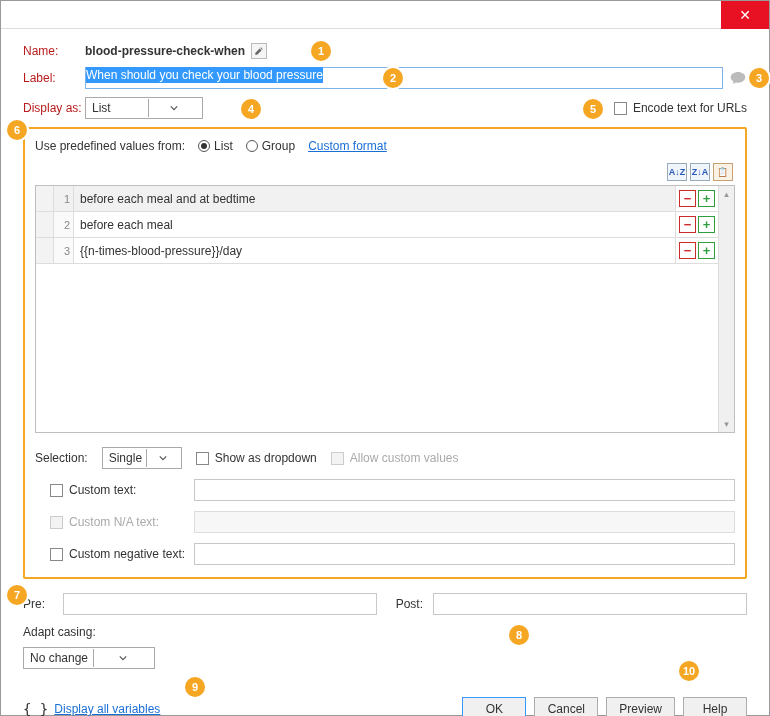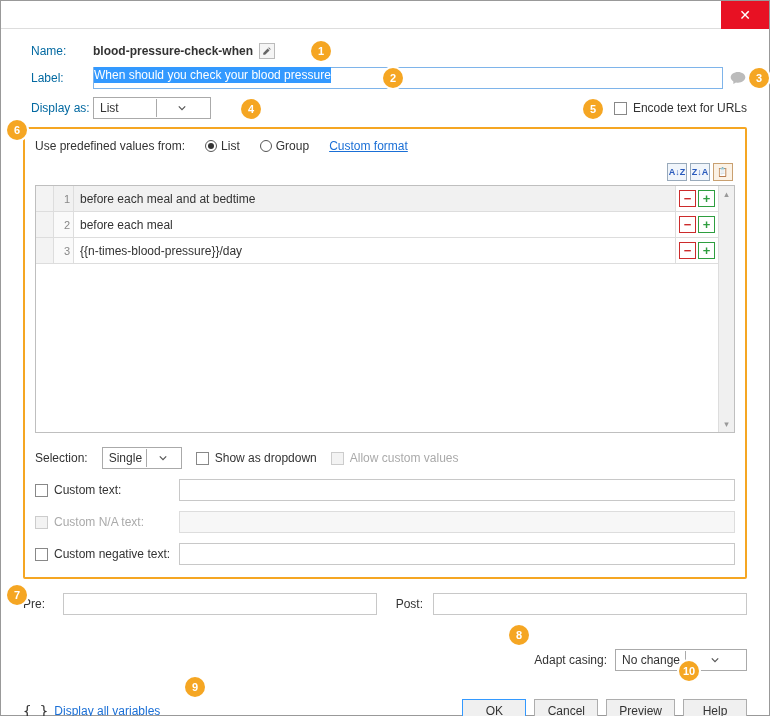"Name:" .lbl { color: #0369a1 -> #b91c1c; margin-left: 8px -> none }
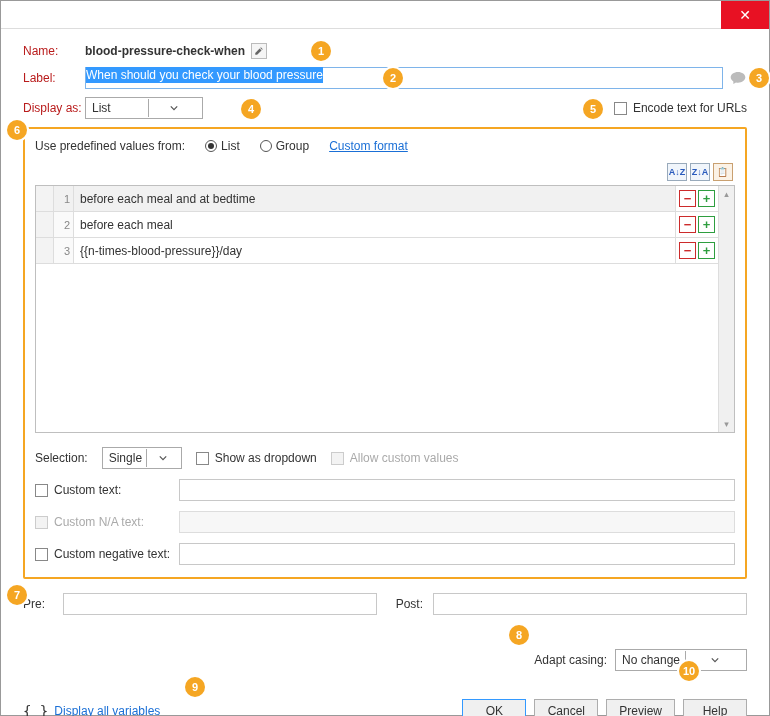"Use predefined values from:" .preline { gap: 20px -> 13px }
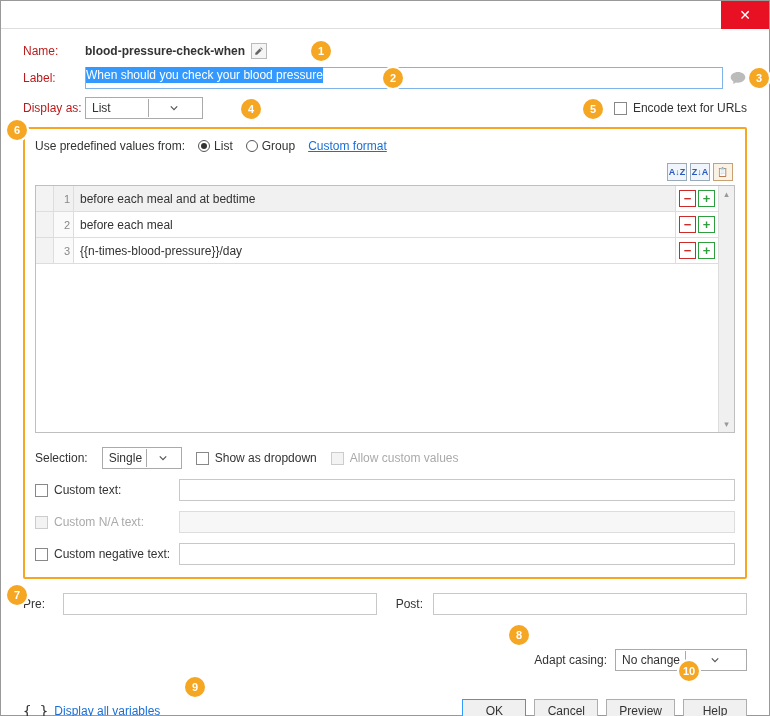"Custom text:" .cust-row { margin-left: none -> 15px }
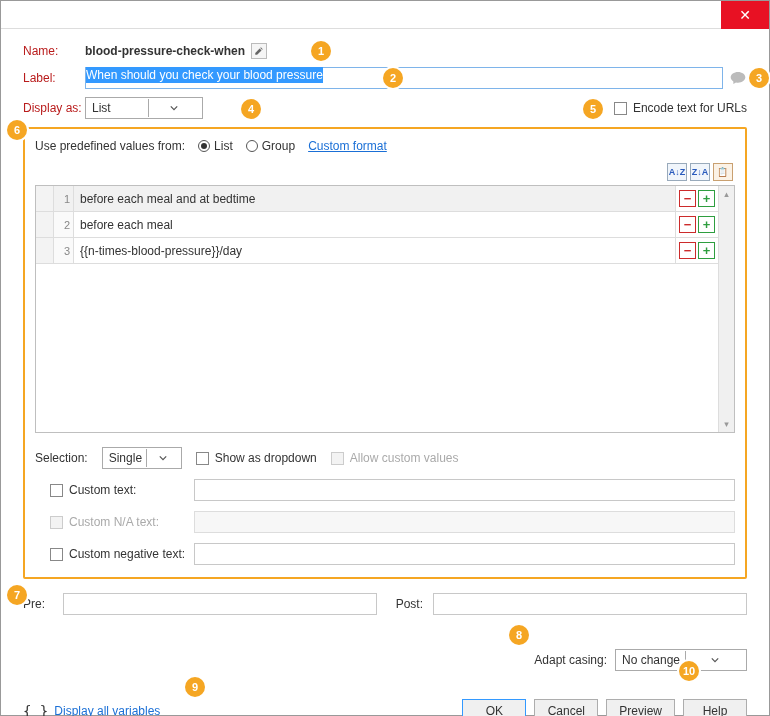"Adapt casing:" .adapt-row { align-items: center -> flex-start; flex-direction: none -> column; margin-top: 34px -> 10px }
